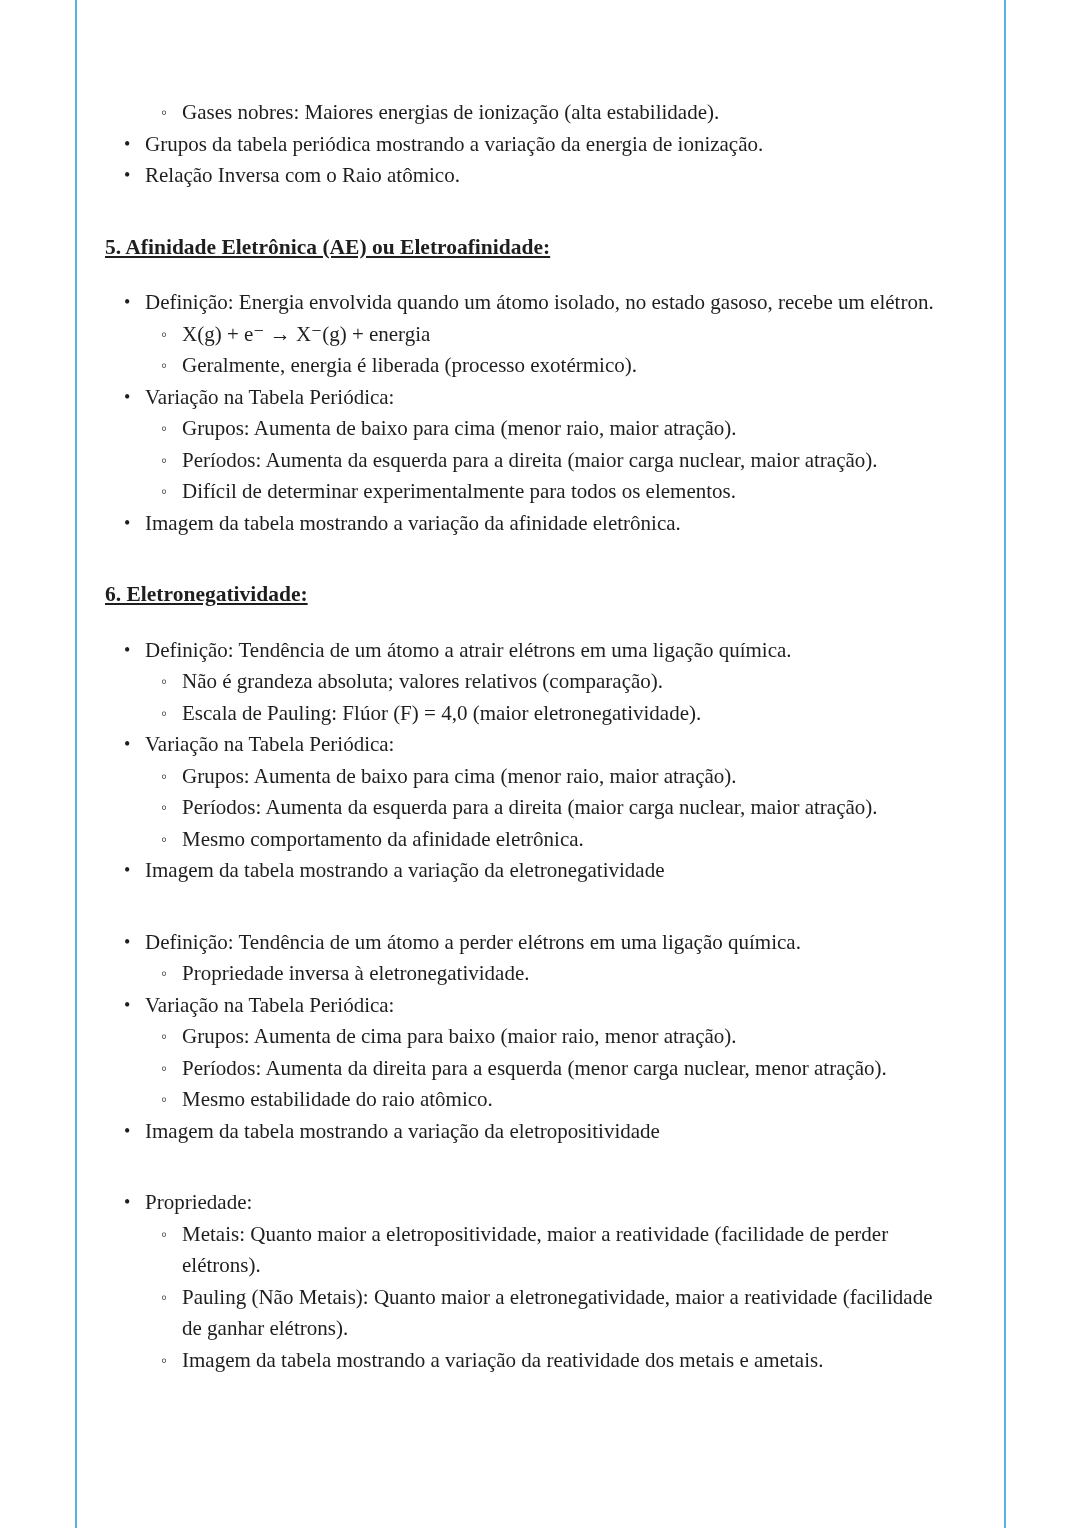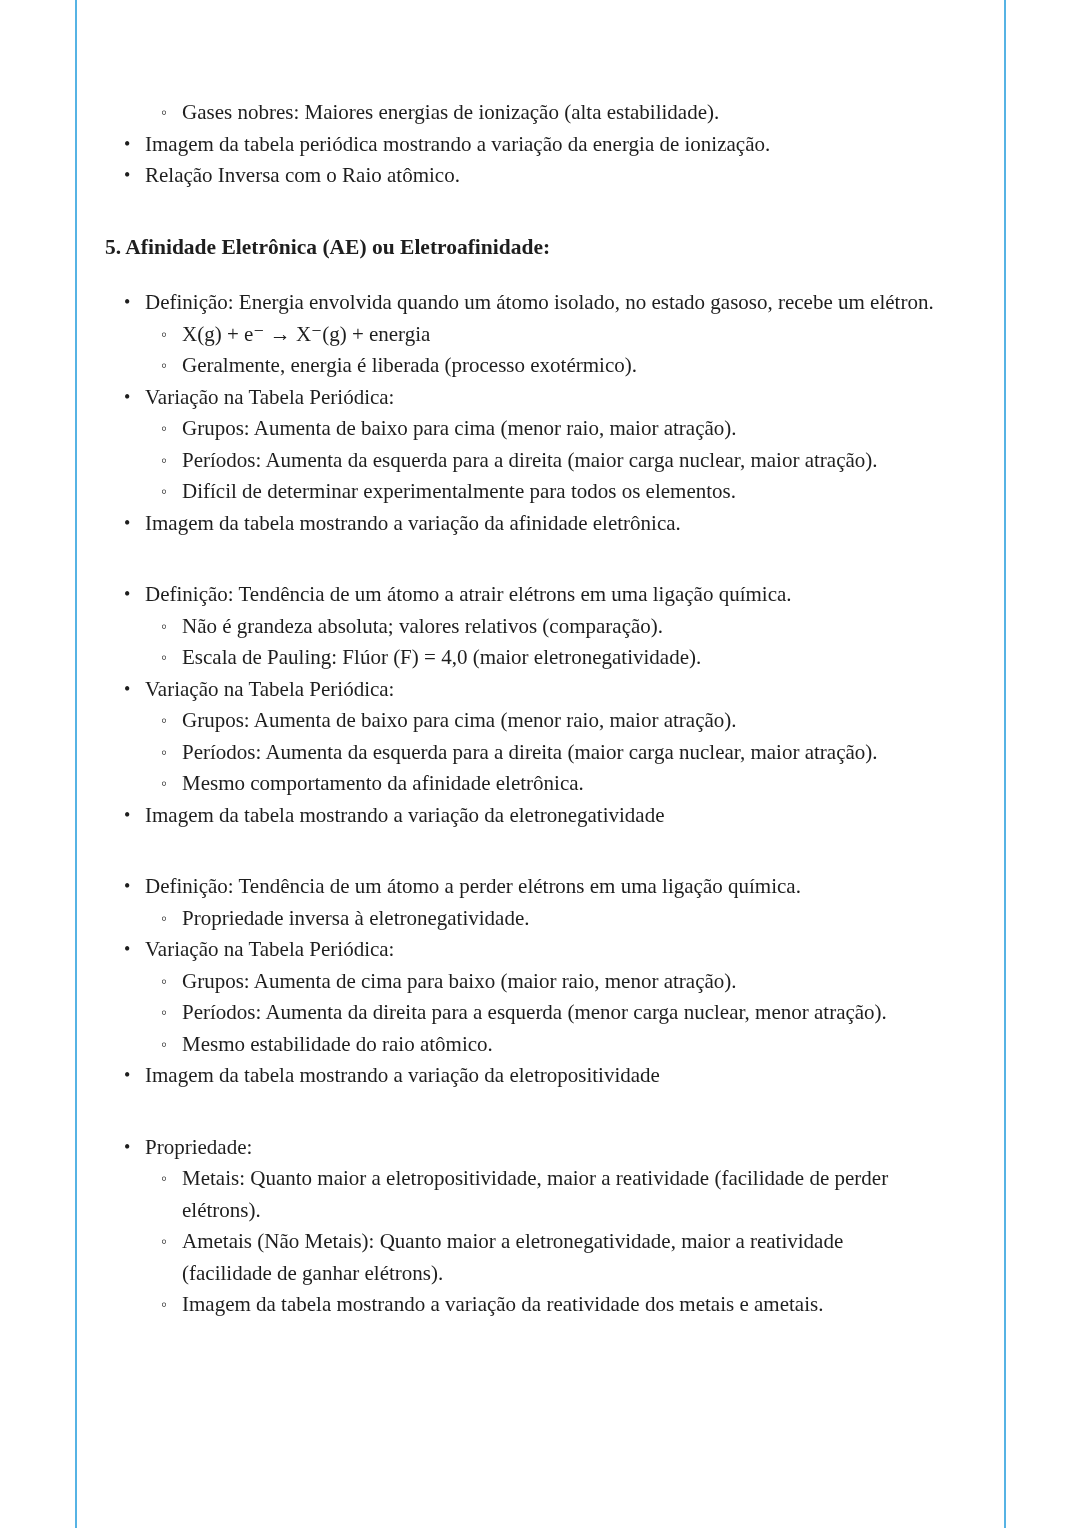"Imagem da tabela periódica mostrando" span.txt { text: Imagem -> Grupos }
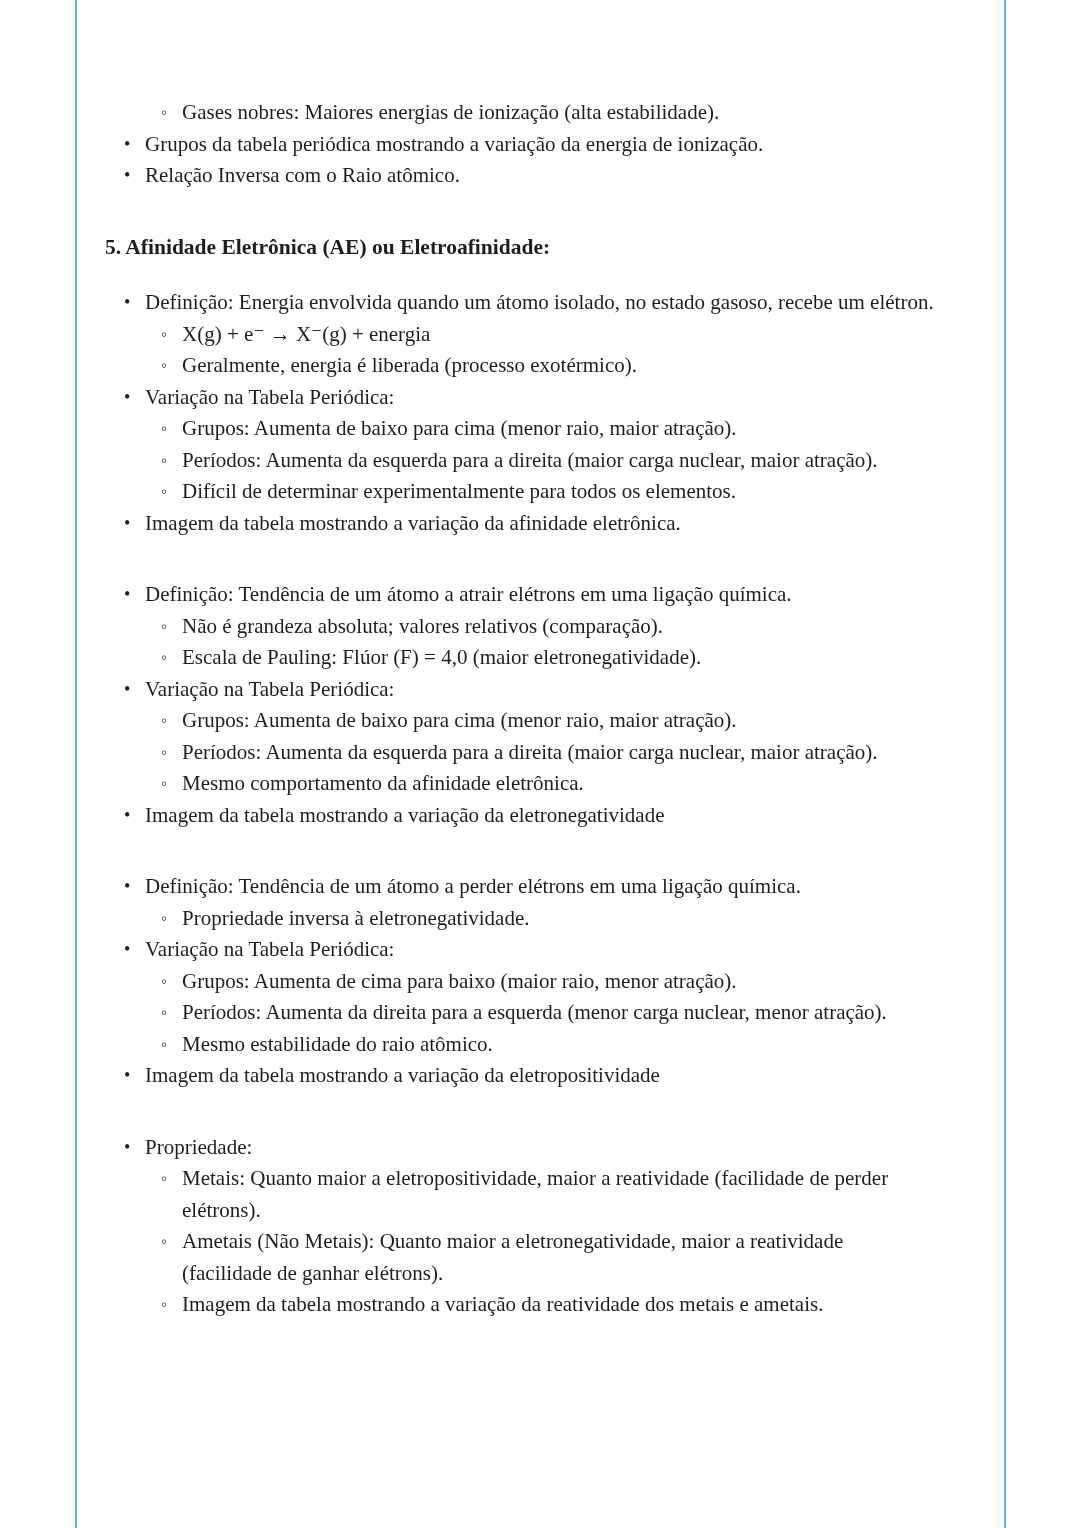"5. Afinidade Eletrônica (AE) ou" .sec-heading { text-decoration: none -> underline }
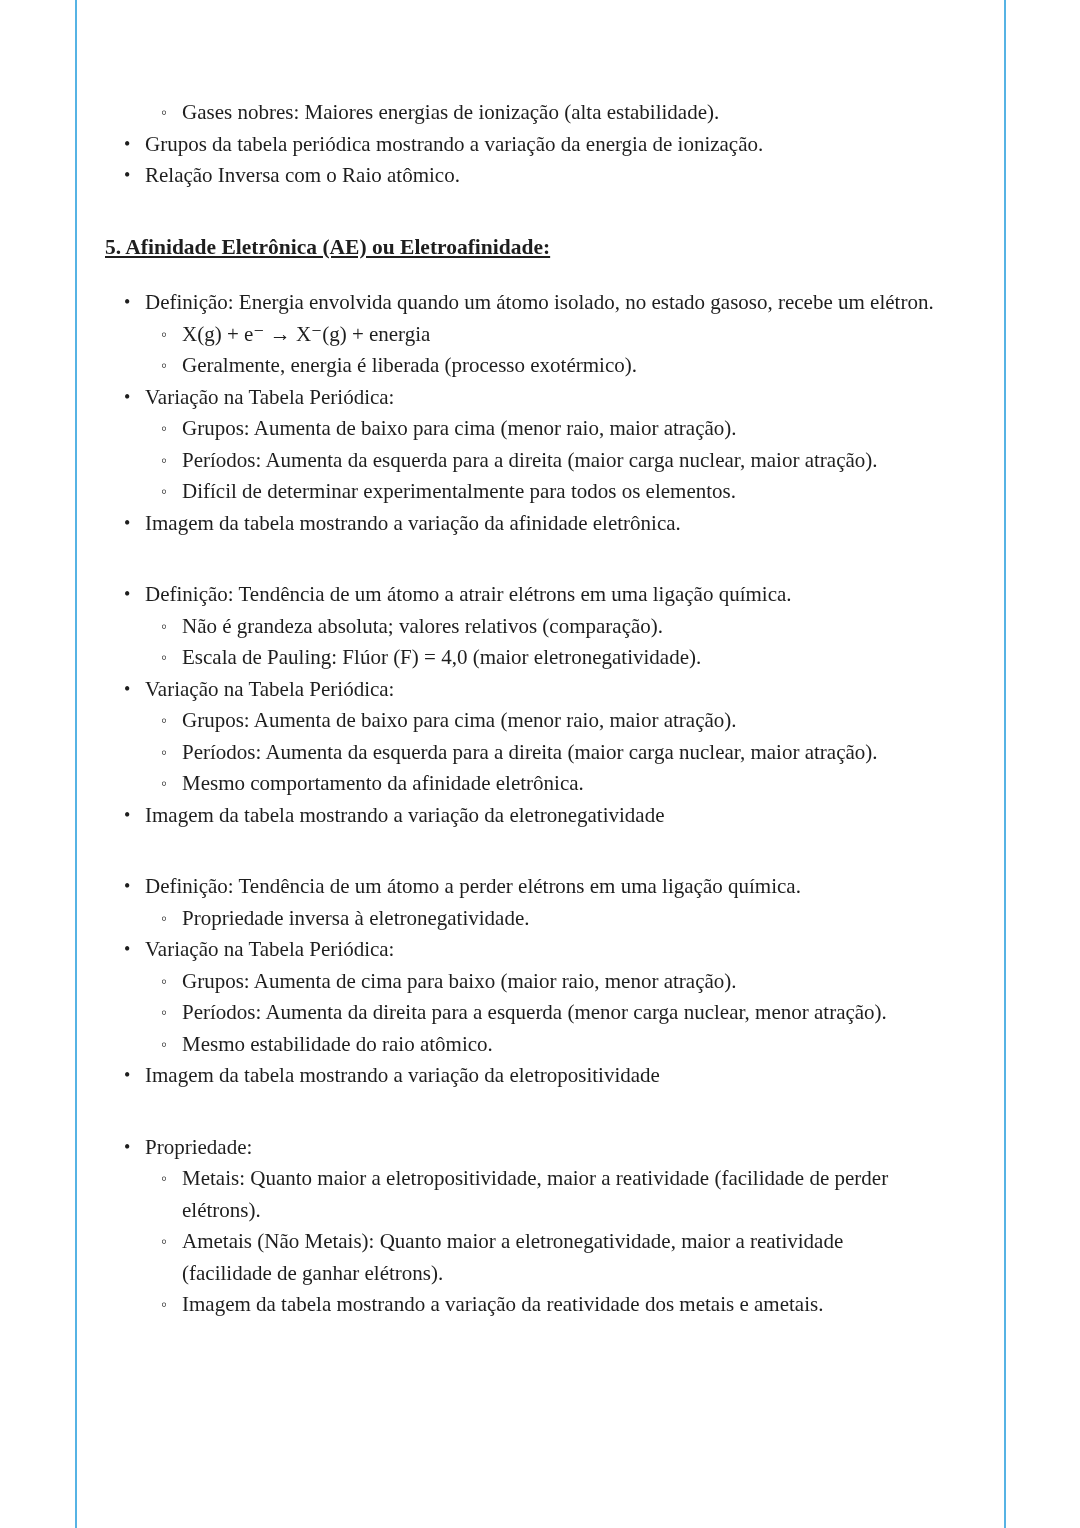"6. Eletronegatividade:" div.sec-heading { html: none -> <div>6. Eletronegatividade:</div> }
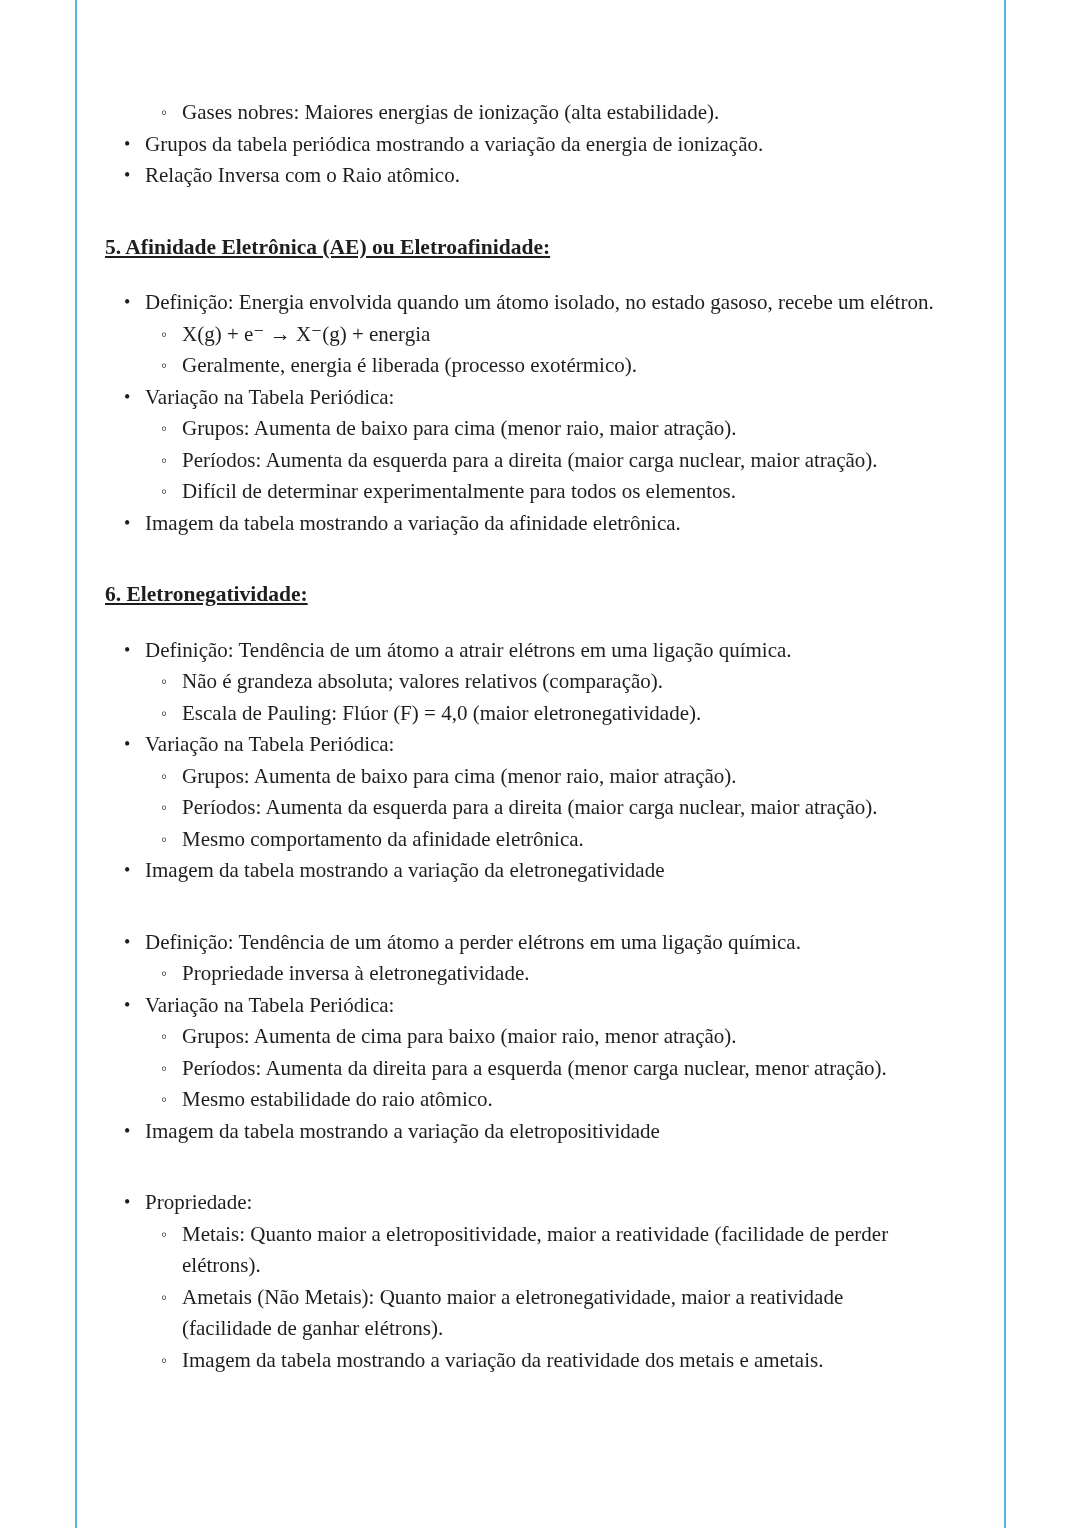"Ametais (Não Metais): Quanto maior" span.txt { text: Ametais -> Pauling }
